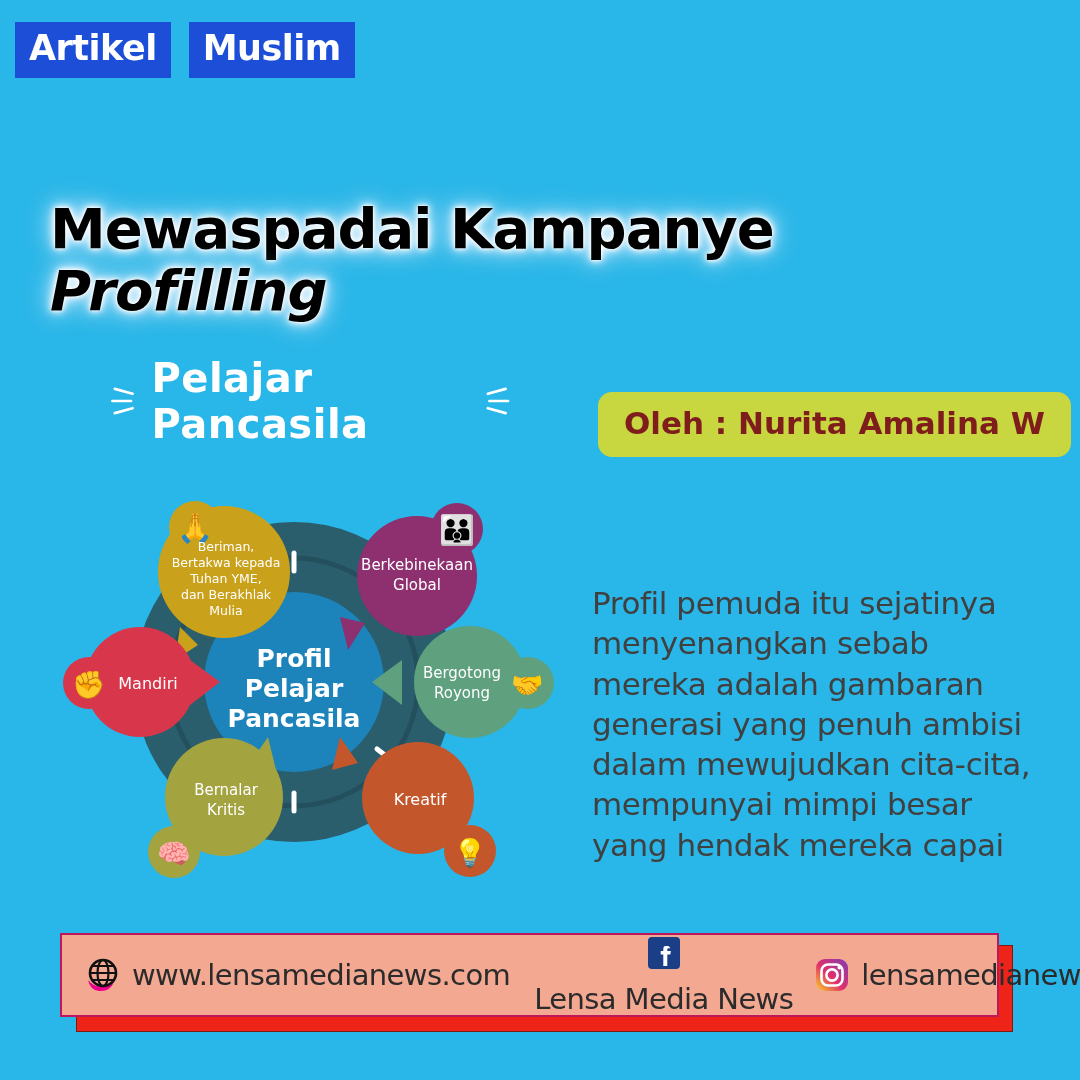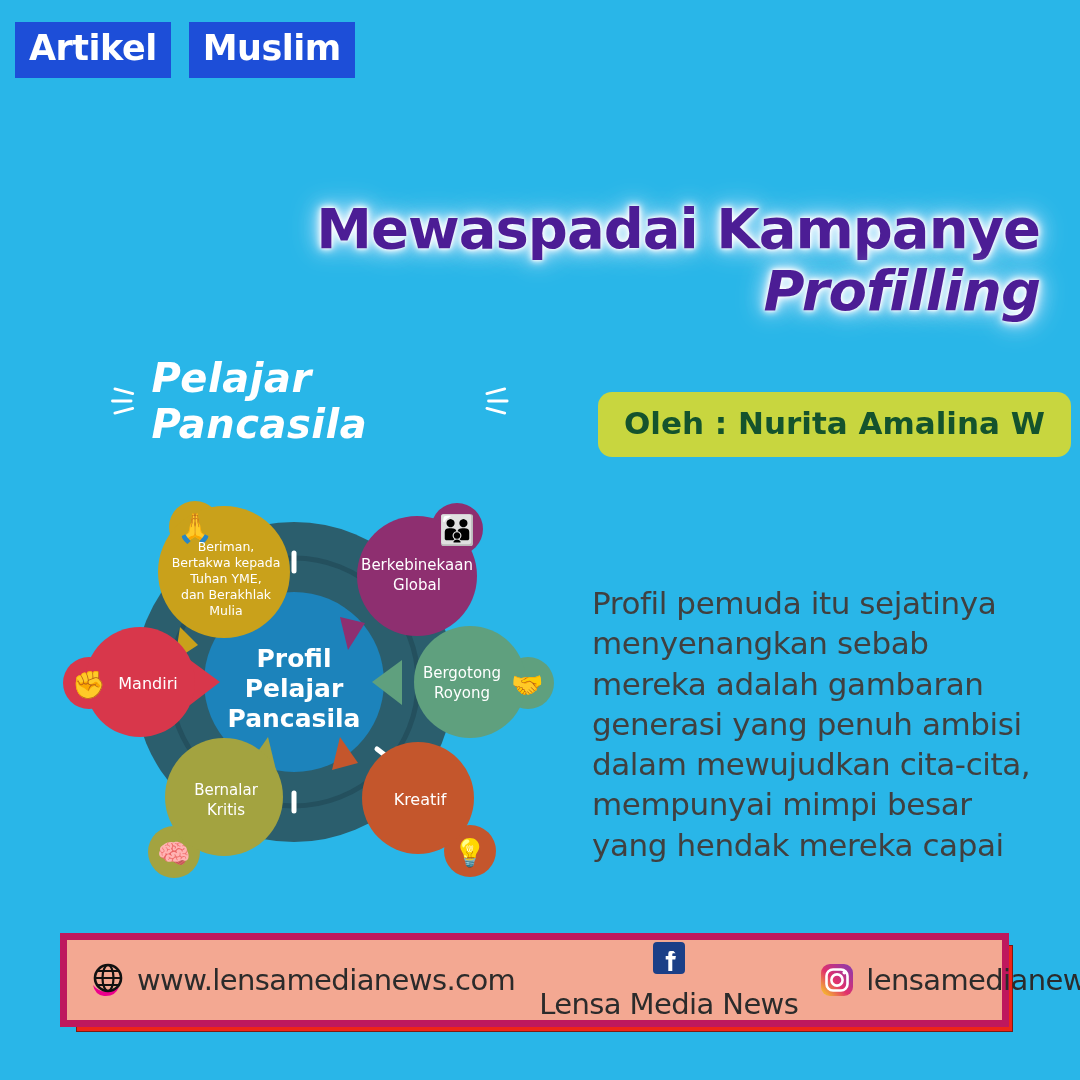"Mewaspadai Kampanye Profilling" .title { color: #4c1d95 -> #000000; text-align: right -> left }
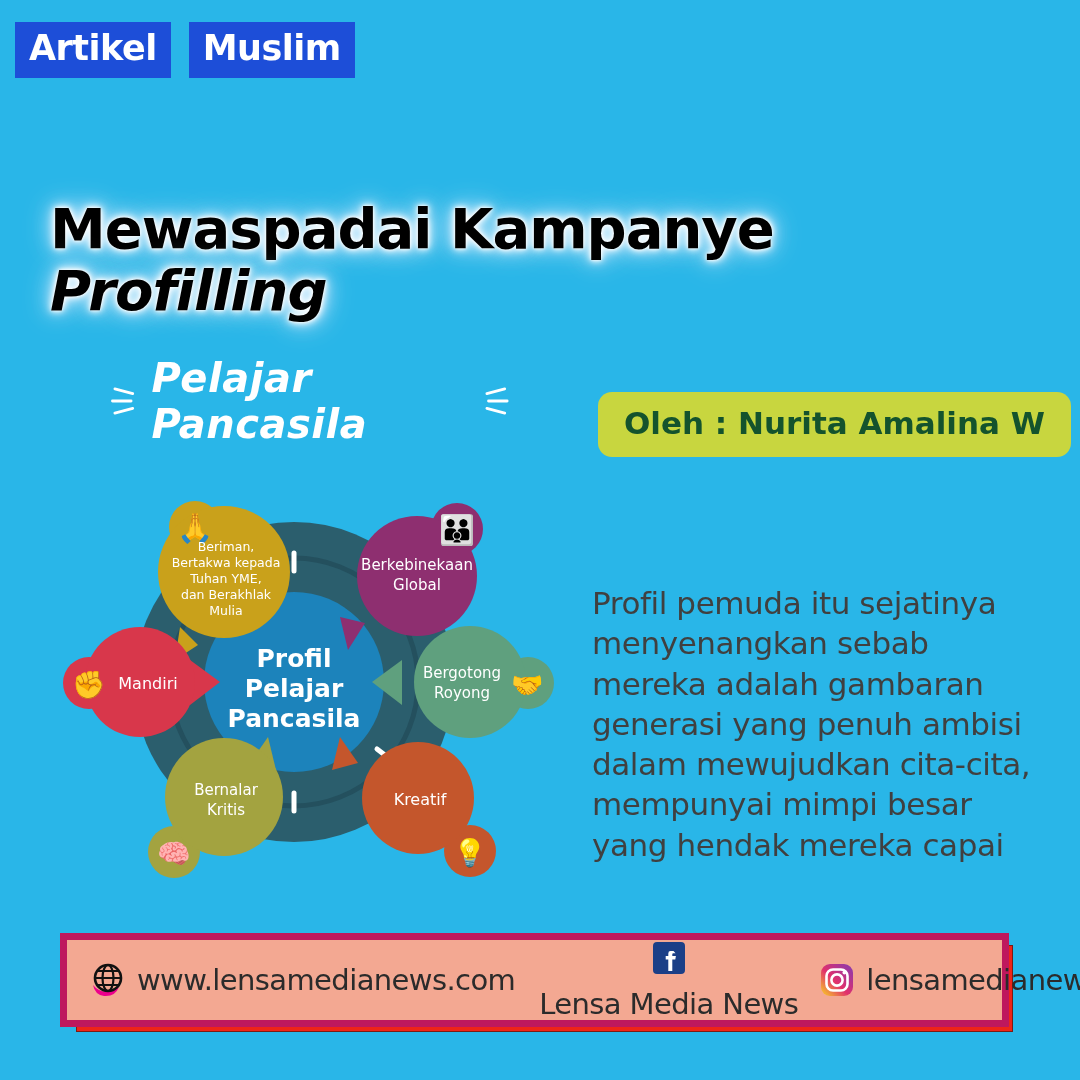"Pelajar Pancasila" .script-head { font-style: italic -> none }
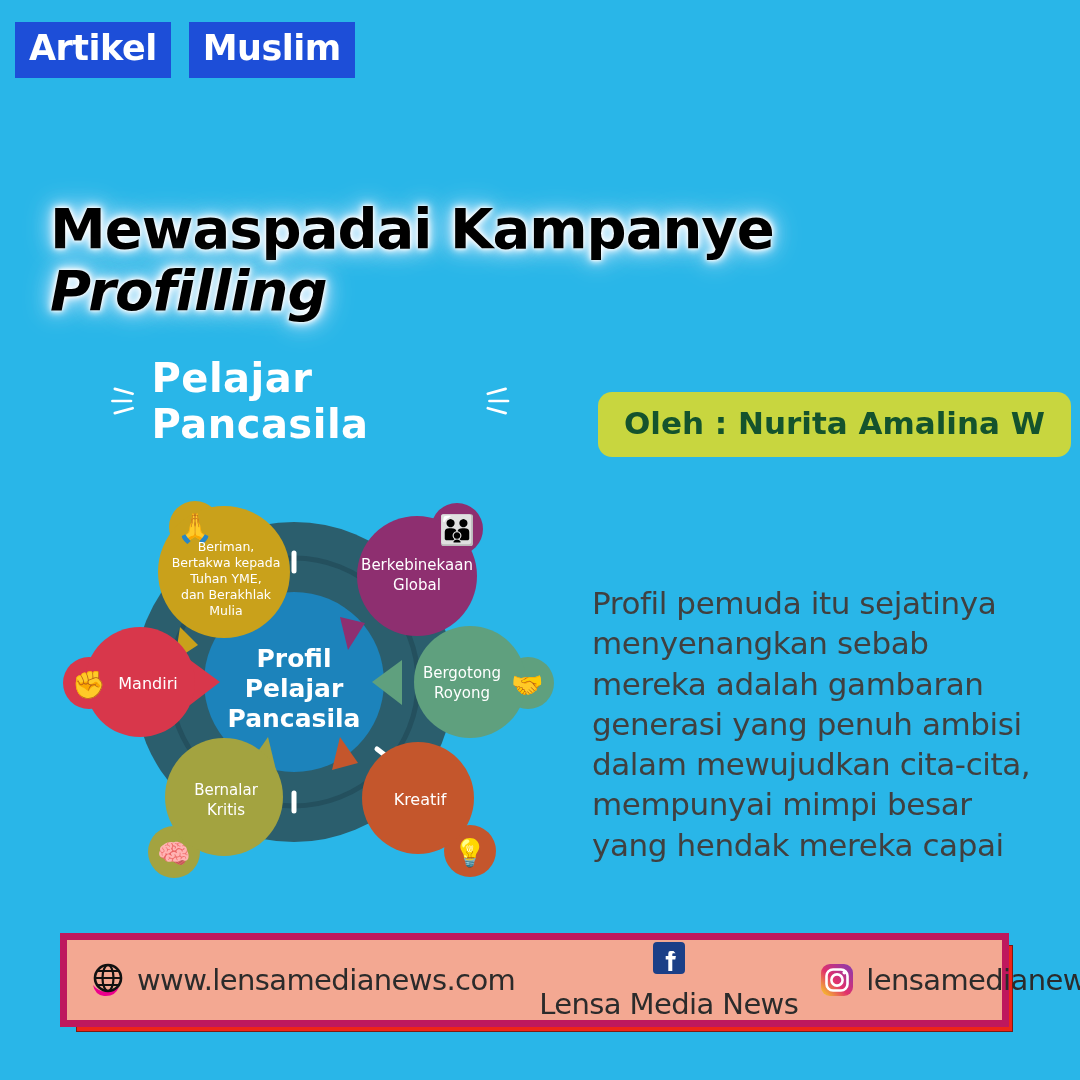"Oleh : Nurita Amalina W" .author { color: #14532d -> #7f1d1d }
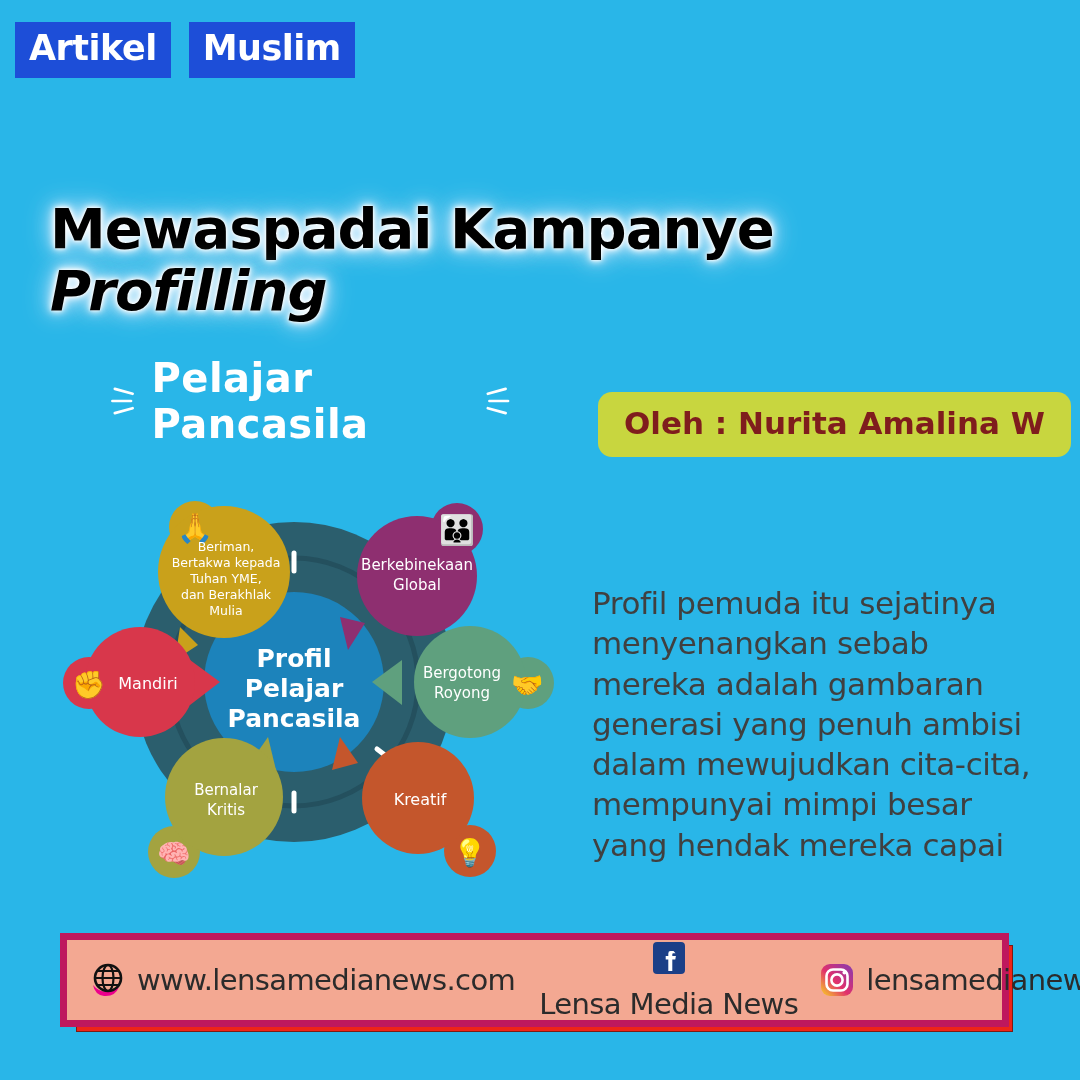"www.lensamedianews.com" .footer-bar { border: 7px solid #be185d -> 2px solid #be185d }
